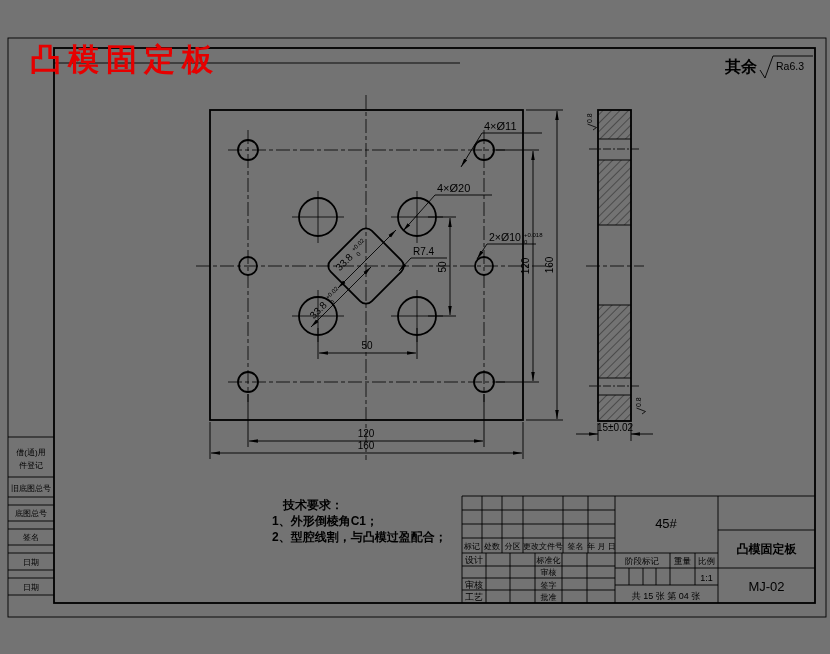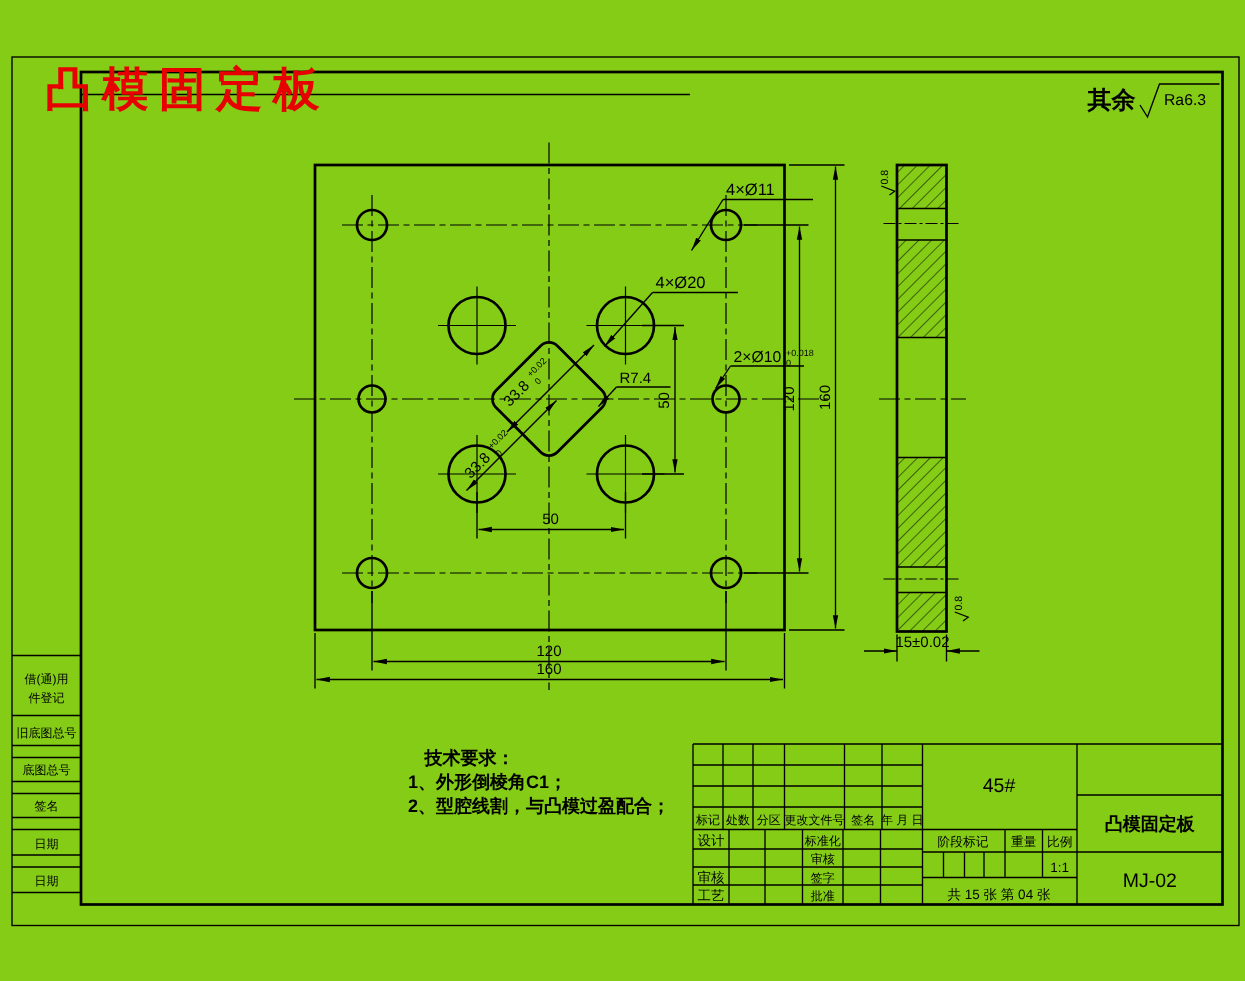"凸模固定板" .sheet { background: #84cc16 -> #737373 }
